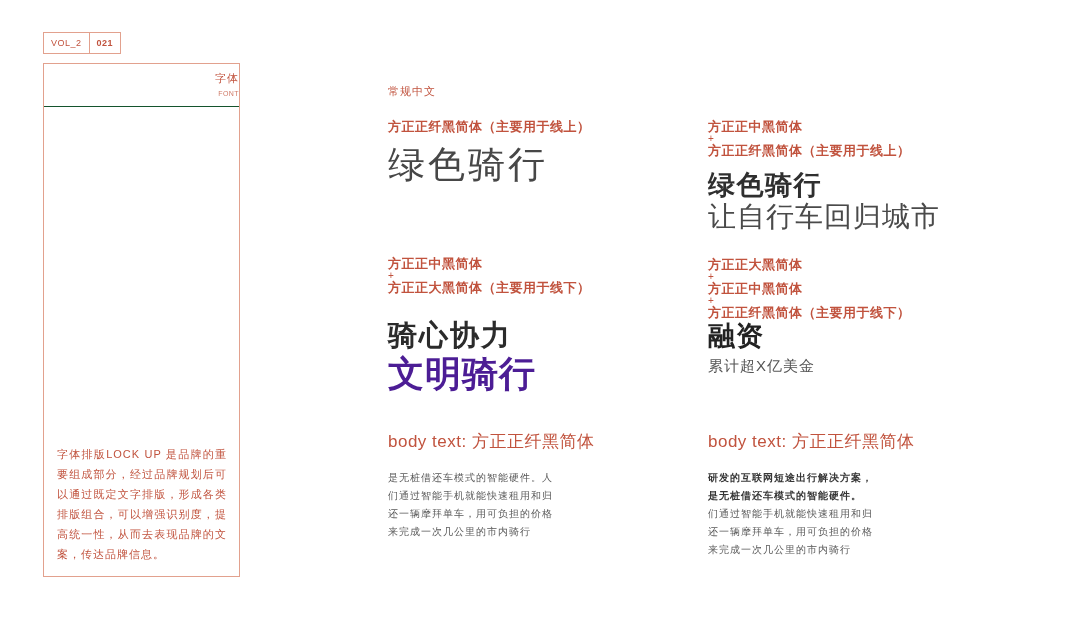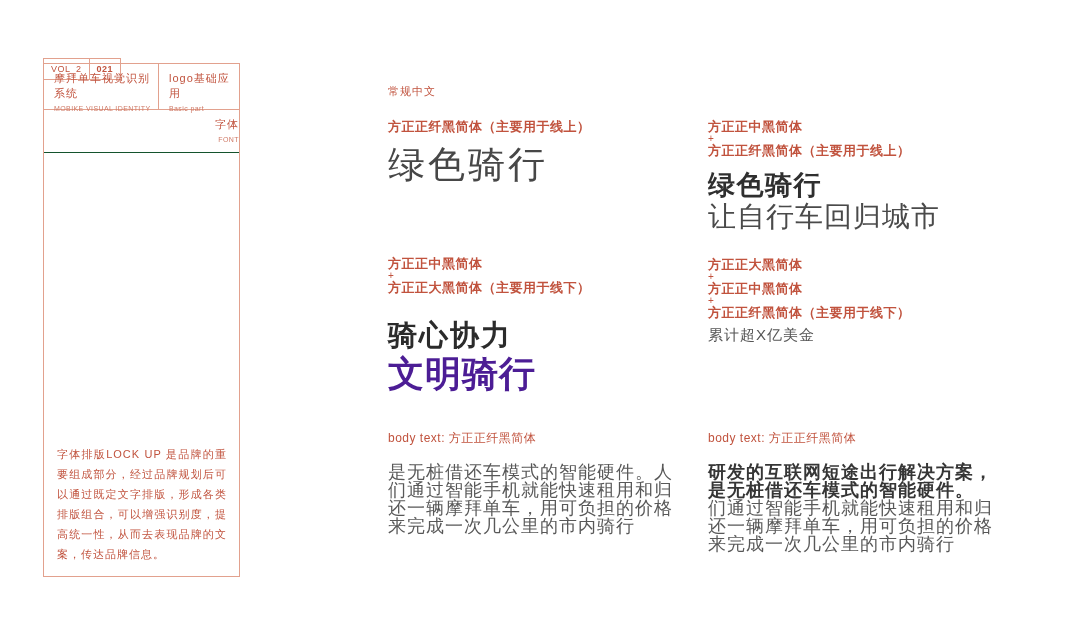"VOL_2" .volrow { top: 58px -> 32px }
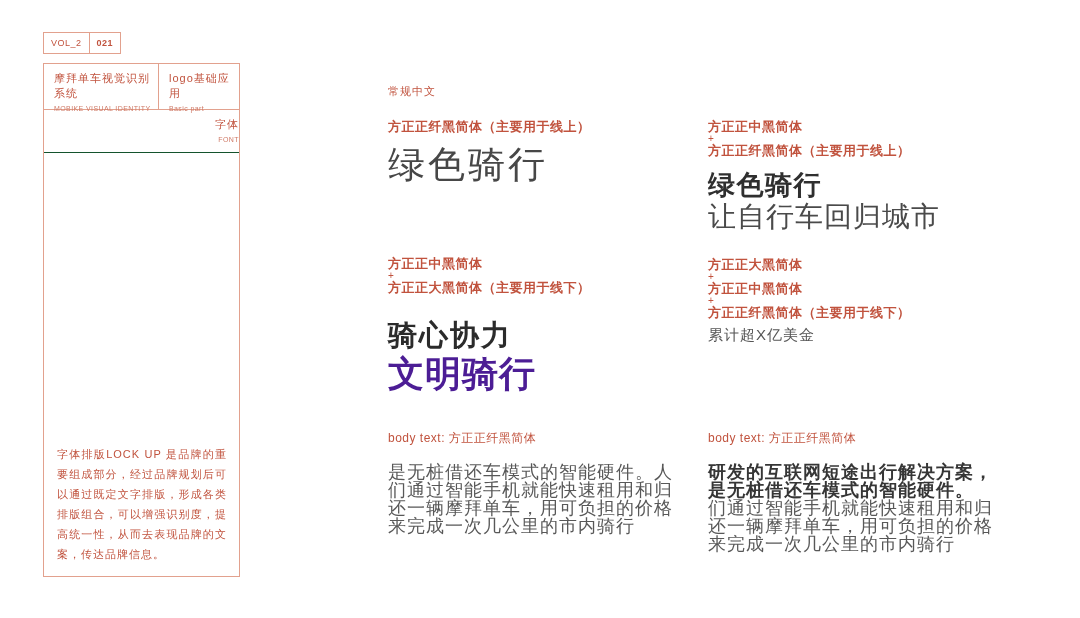"摩拜单车视觉识别系统" div.rowA { html: <div> <div> <div>摩拜单车视觉识别系统</div> <div>MOBIKE VISUAL IDENTITY</div> </div> <div> <div>logo基础应用</div> <div>Basic part</div> </div> </div> -> none }
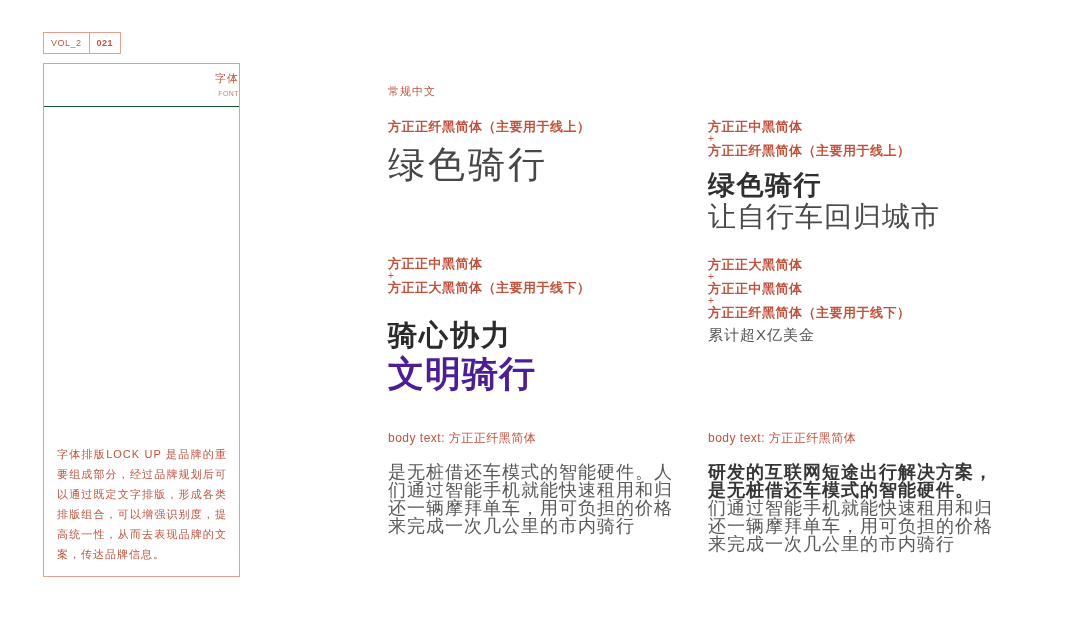"融资" div.sample-black-m { html: none -> <div>融资</div> }
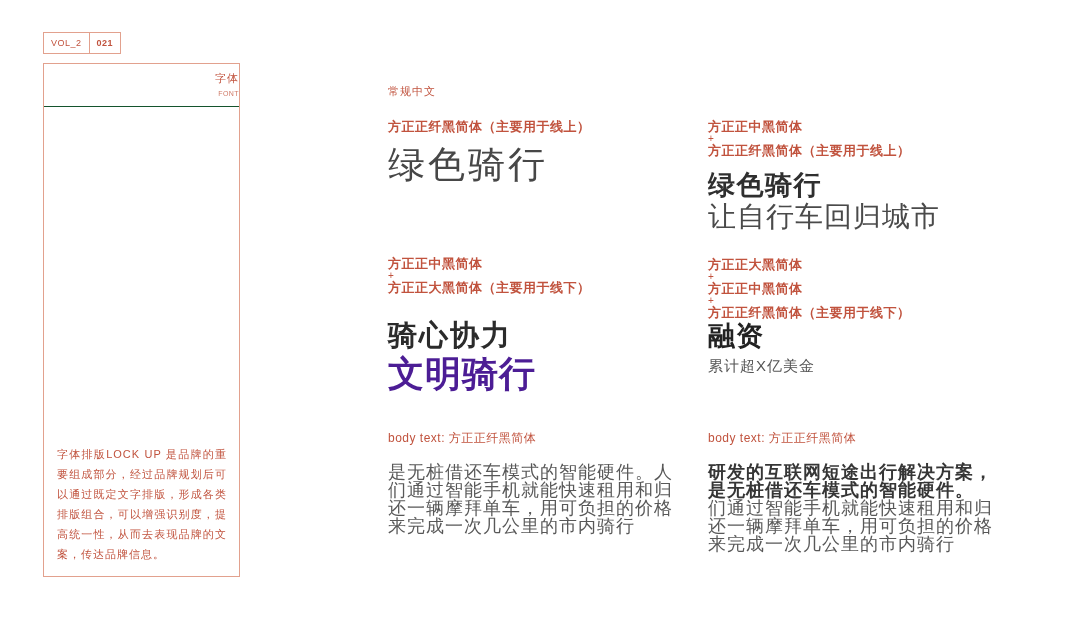"body text: 方正正纤黑简体" .body-label { font-size: 12px -> 17px }
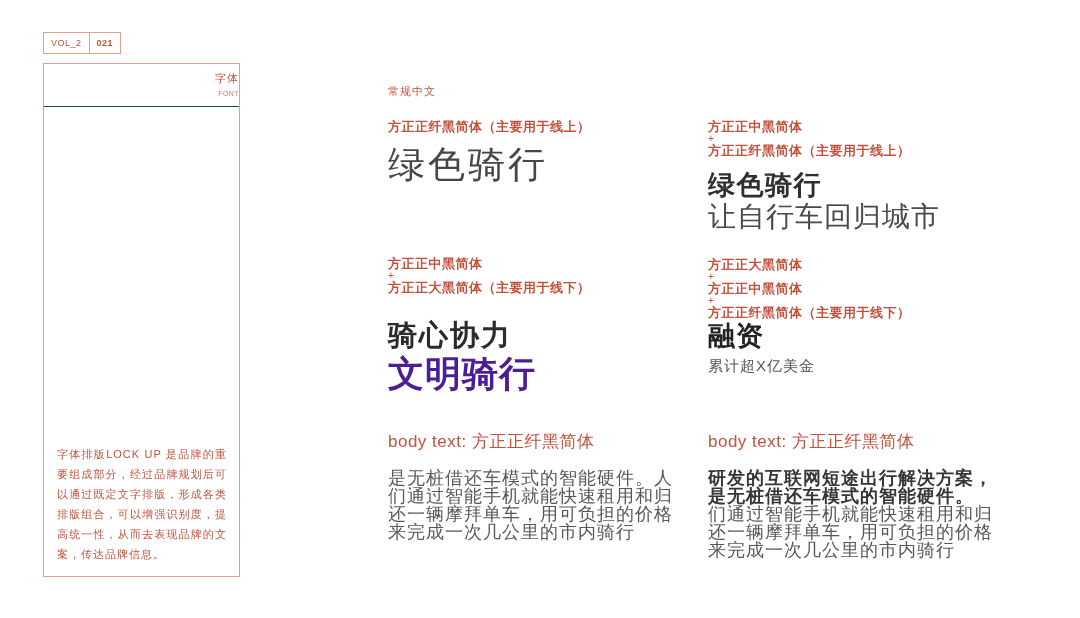"是无桩借还车模式的智能硬件。人" .para .ln { font-size: 18px -> 10px }
